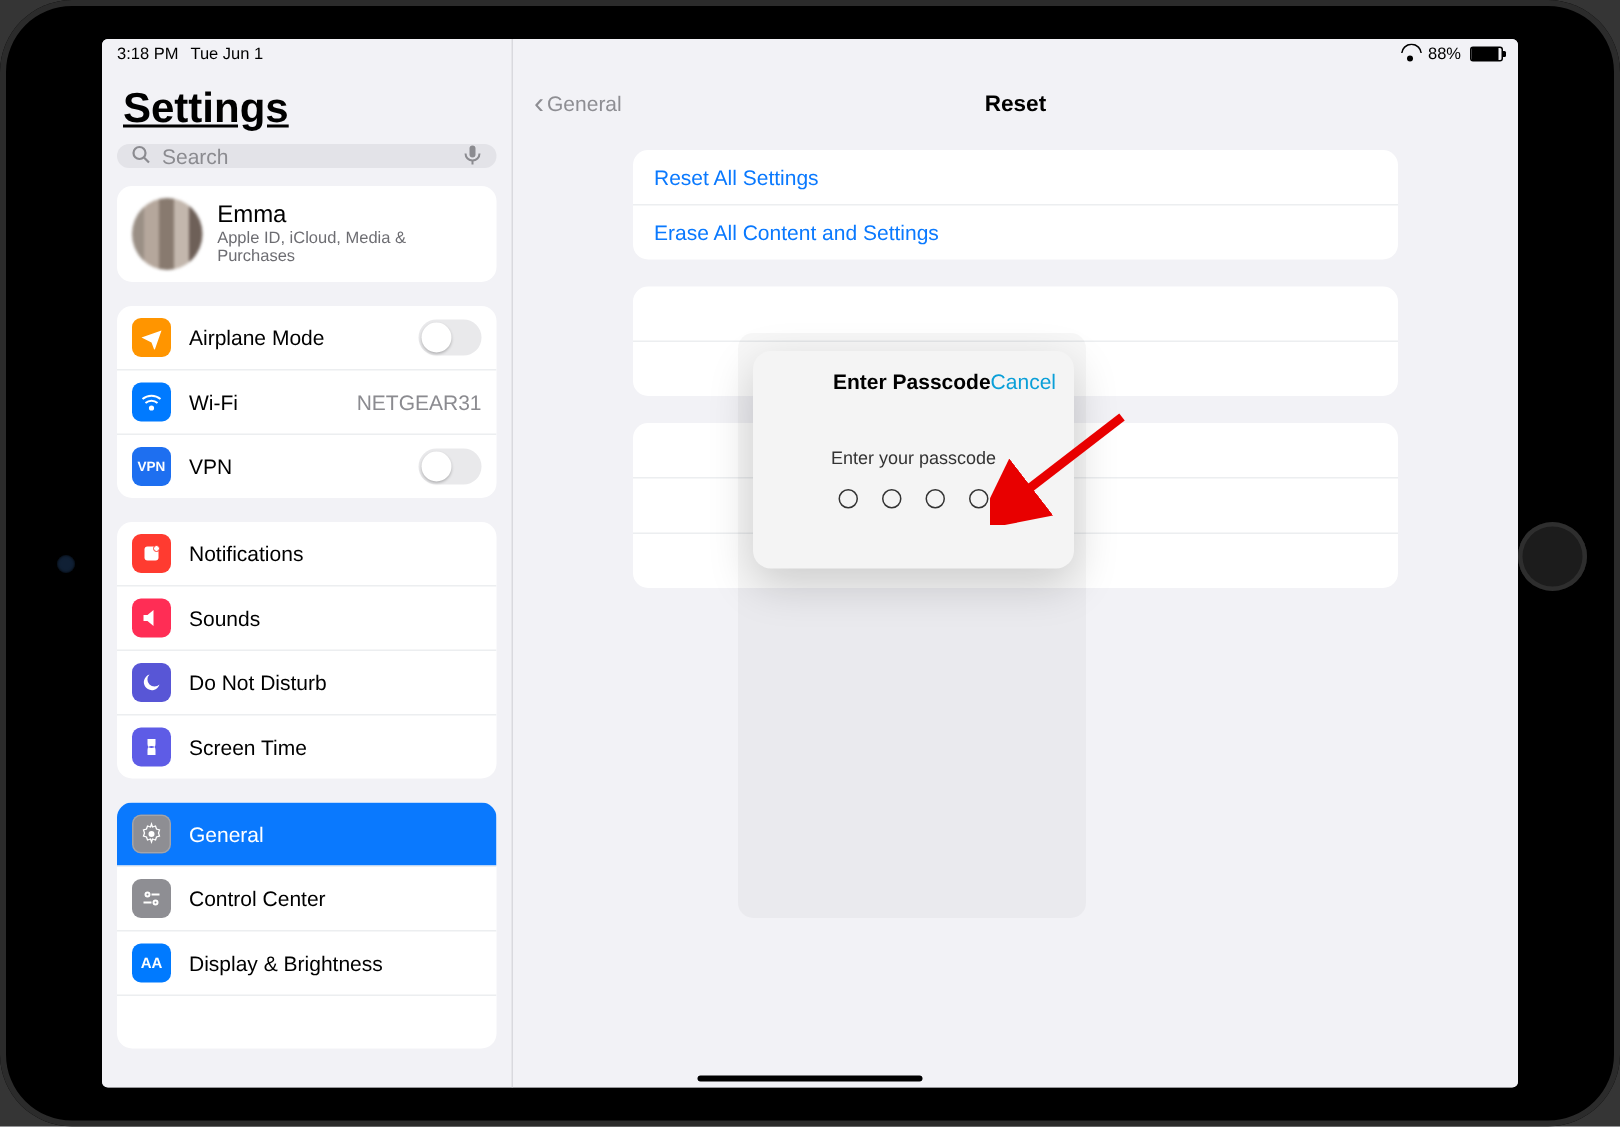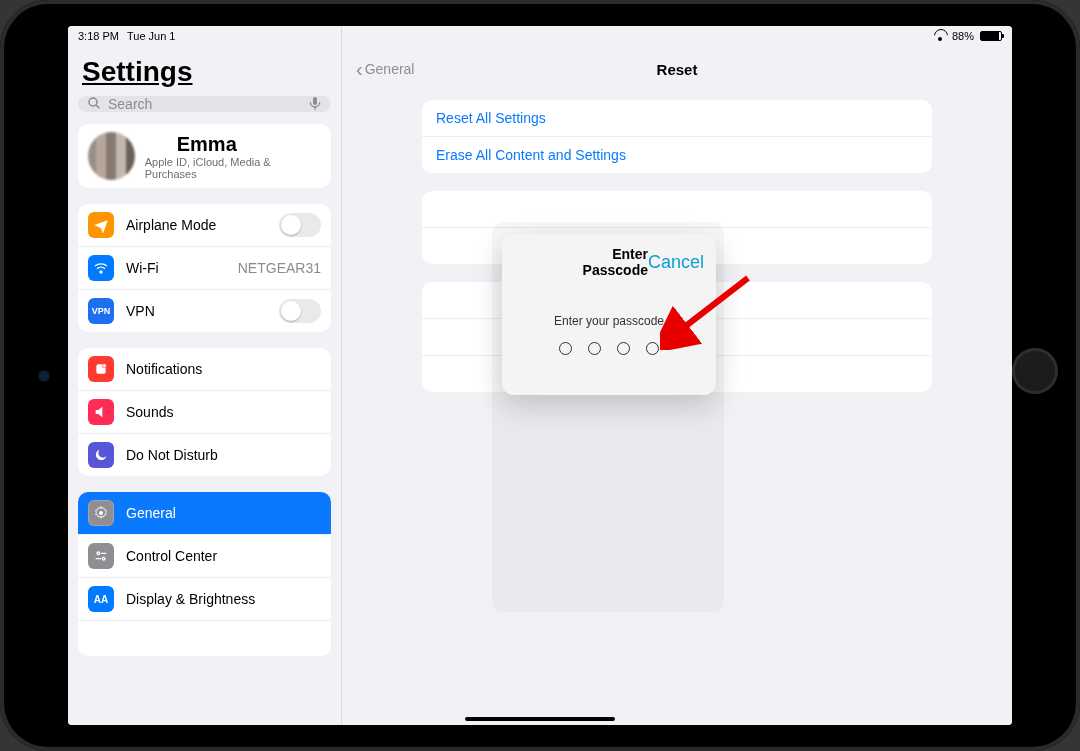"Emma" .card .name { font-size: 20px -> 16px; font-weight: 700 -> 400; margin-left: 32px -> none }
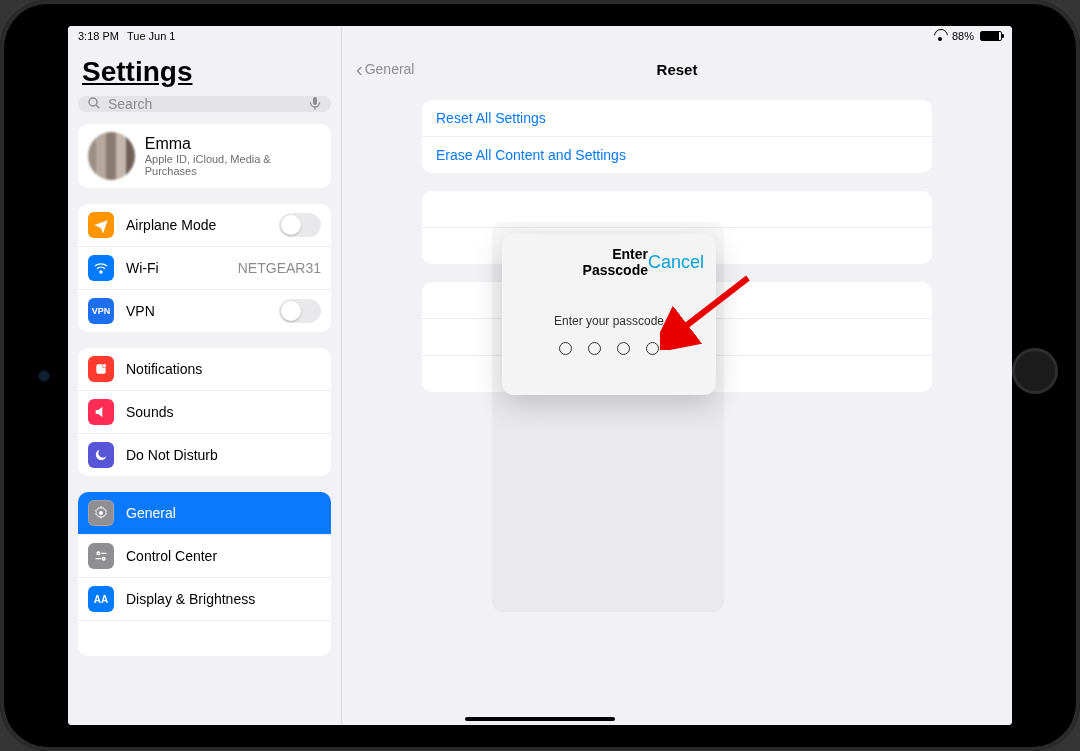"Cancel" .pop-hd .cancel { font-size: 18px -> 14px }
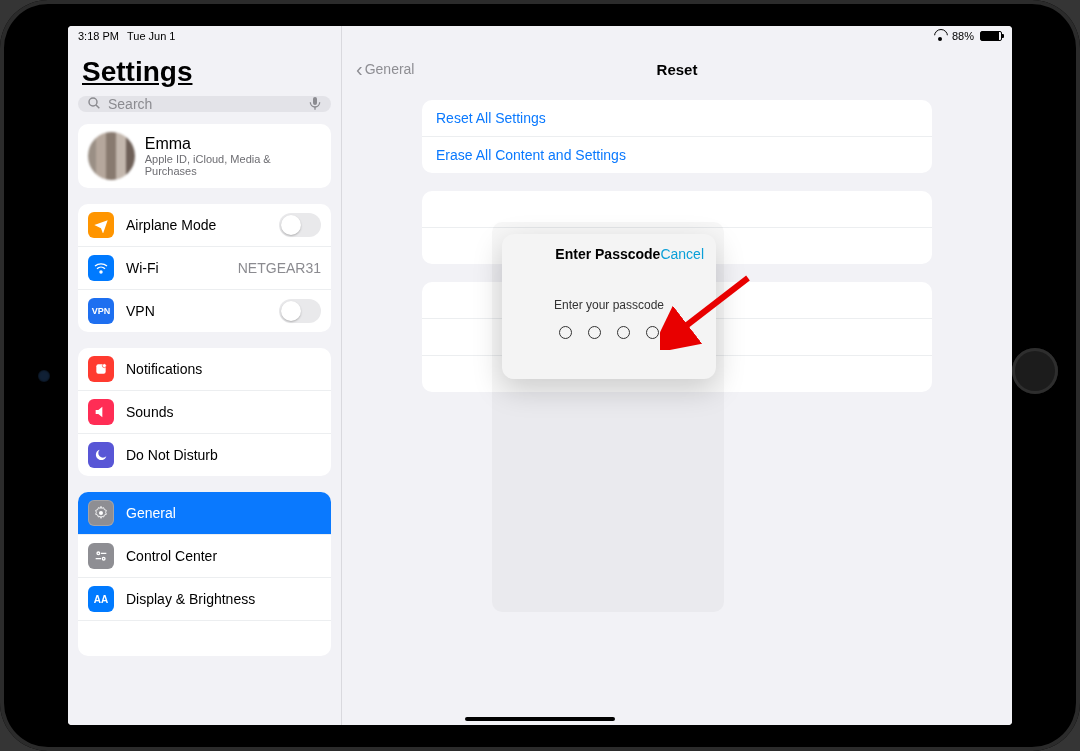"Screen Time" div.row { html: none -> <div> <span> <svg> <path></path> </svg> </span> <span>Screen Time</span> </div> }
